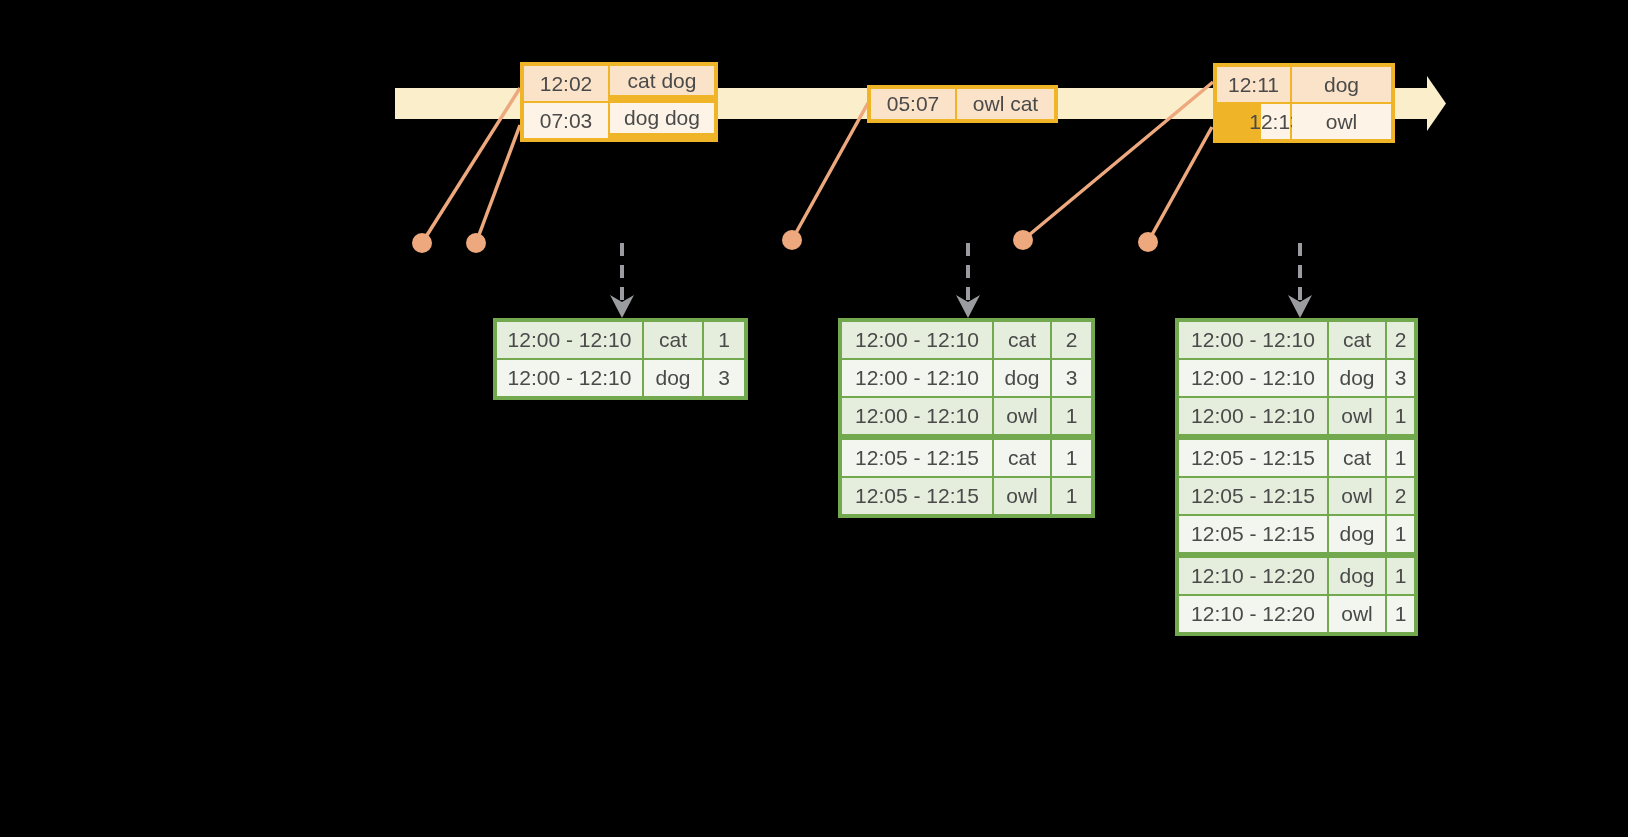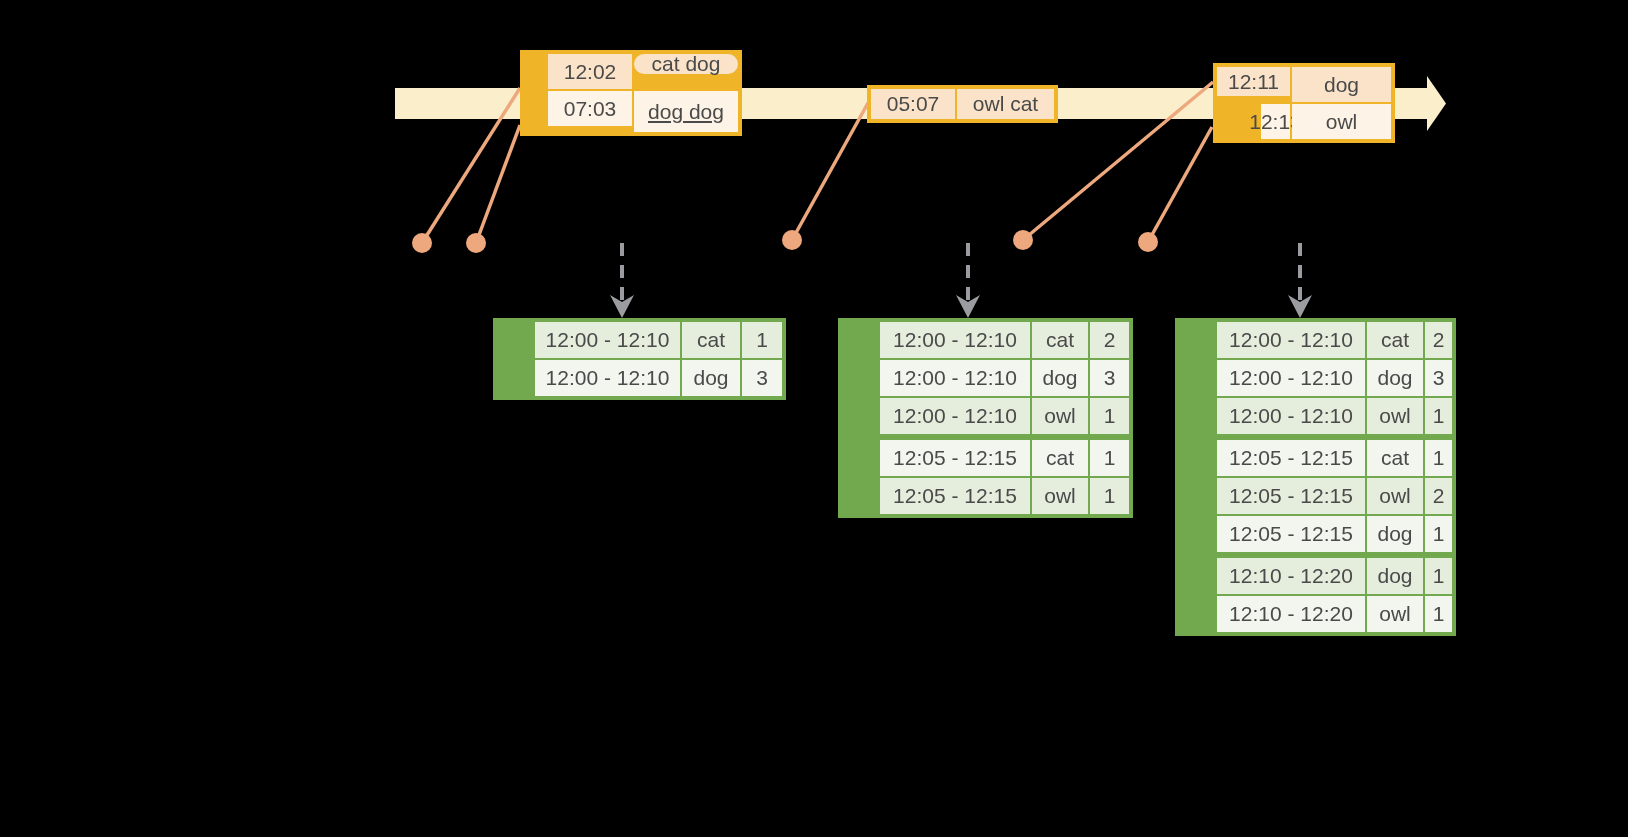"12:02" div.event-table { padding-left: 24px -> none; top: 50px -> 62px }
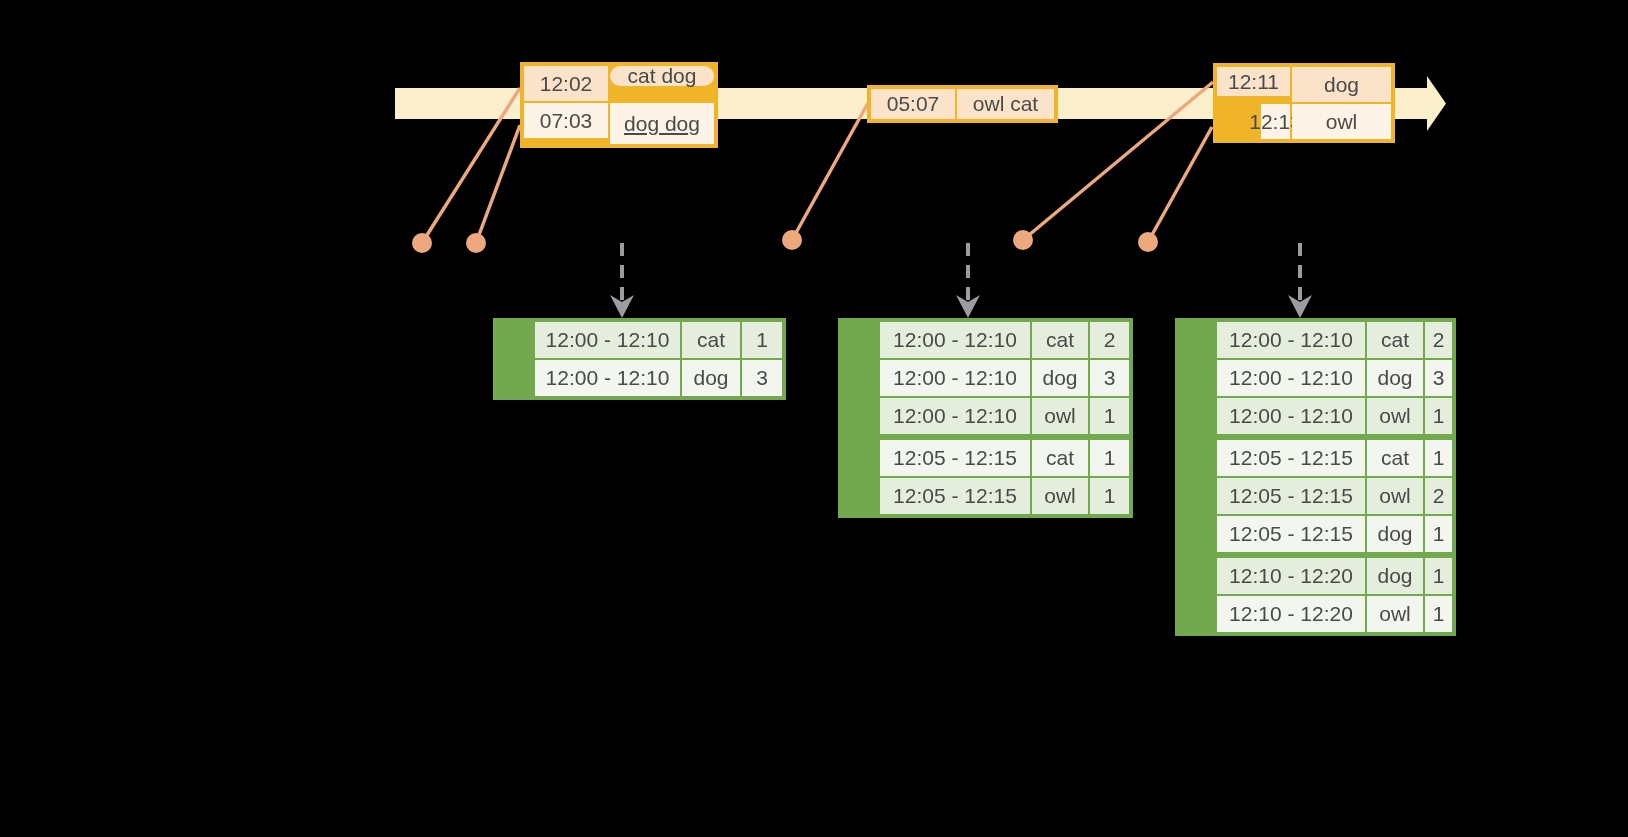"cat dog" div.cell { border-radius: 11px -> none; height: 20px -> 29px }
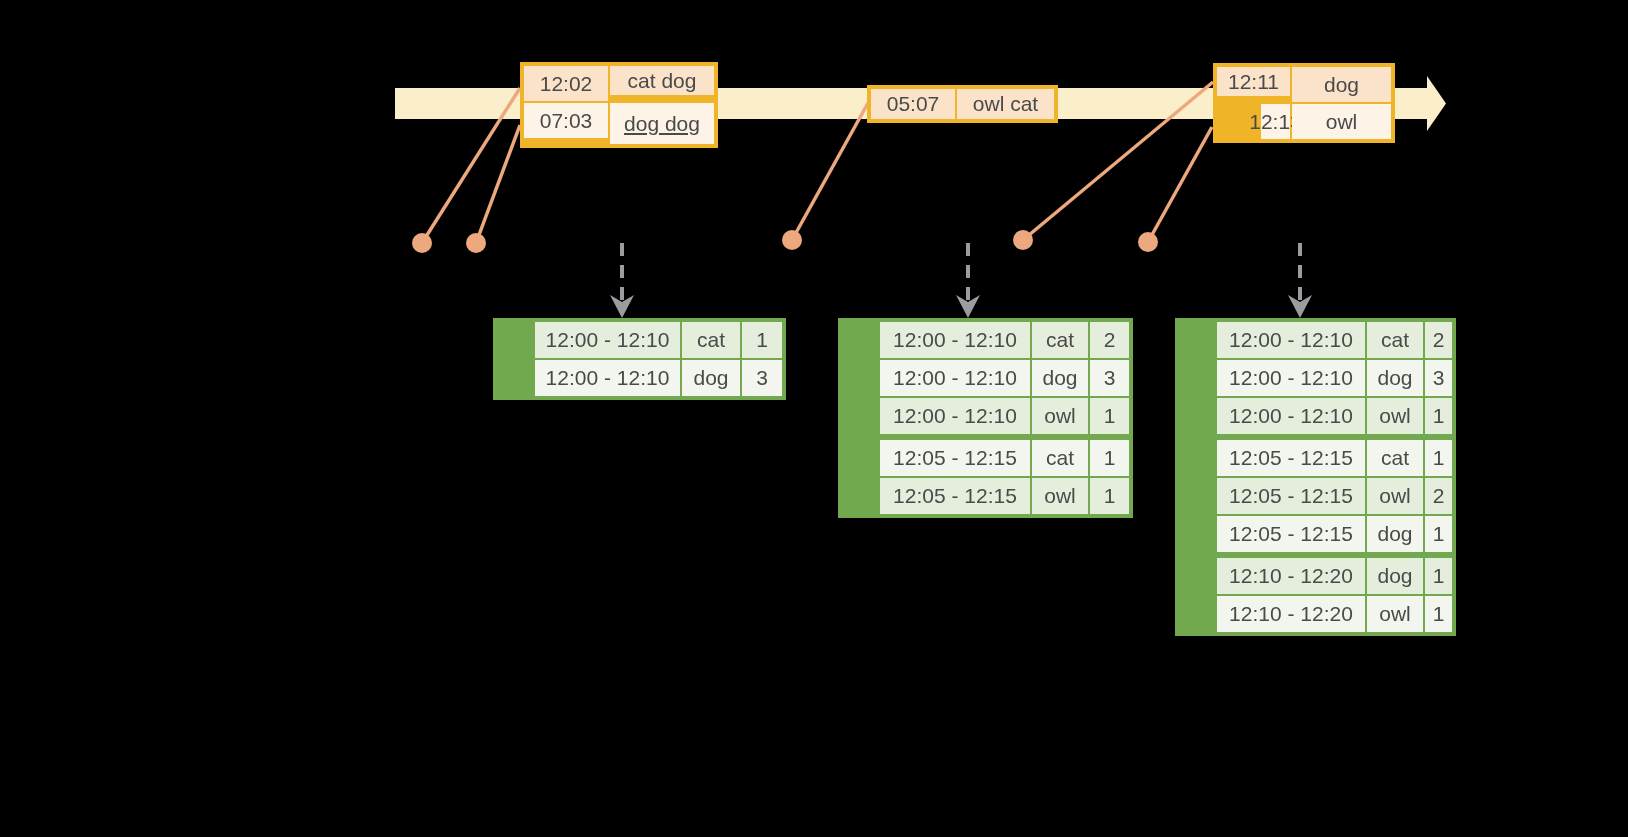"12:11" div.cell { height: 29px -> 35px }
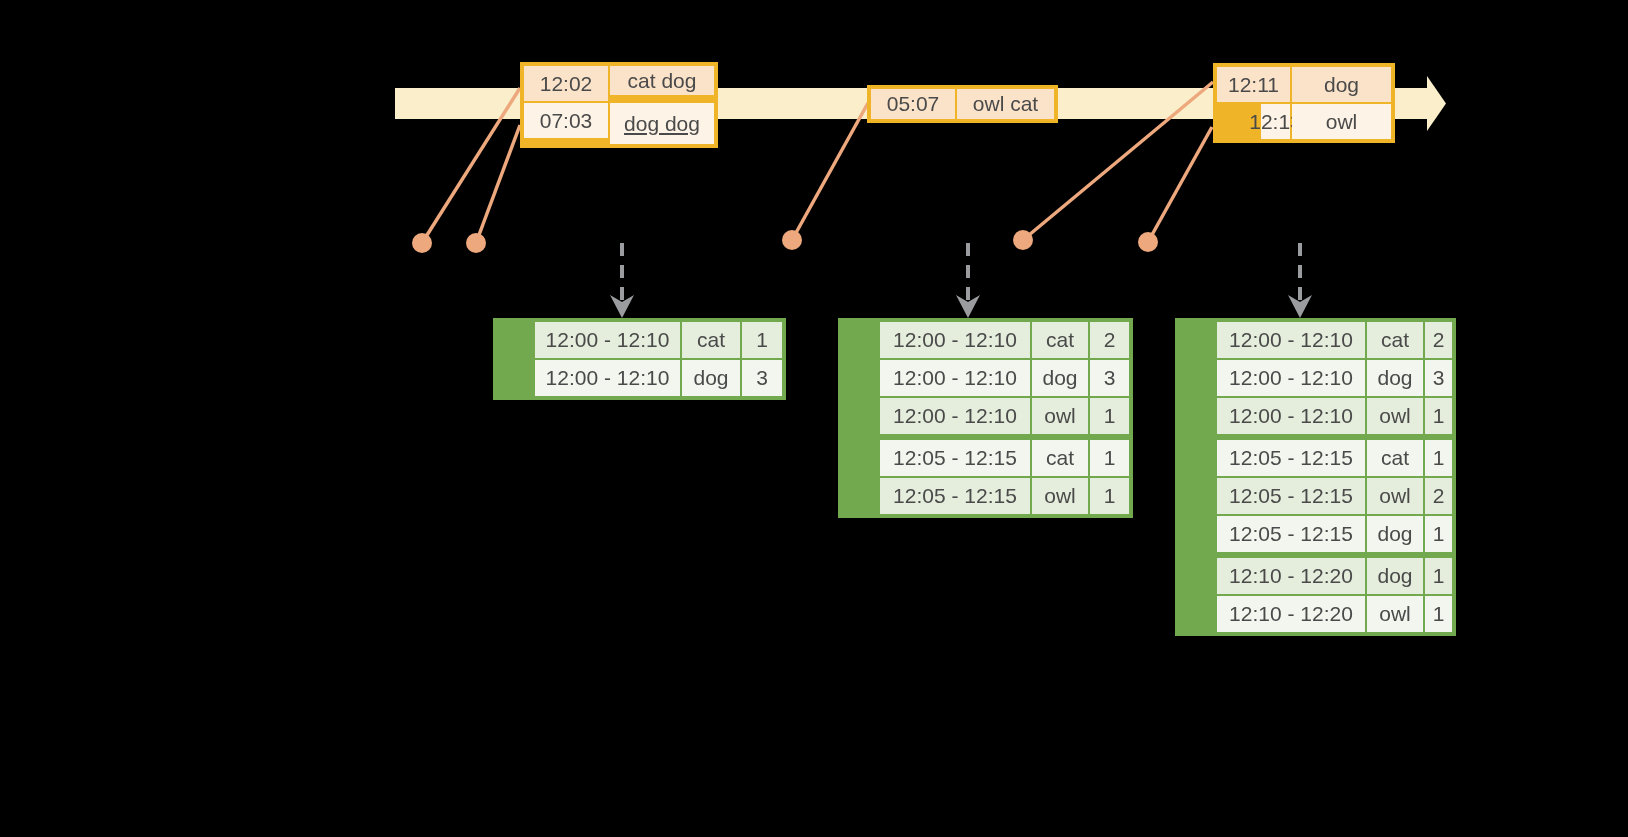"dog dog" div.cell { height: 41px -> 30px; text-decoration: underline -> none }
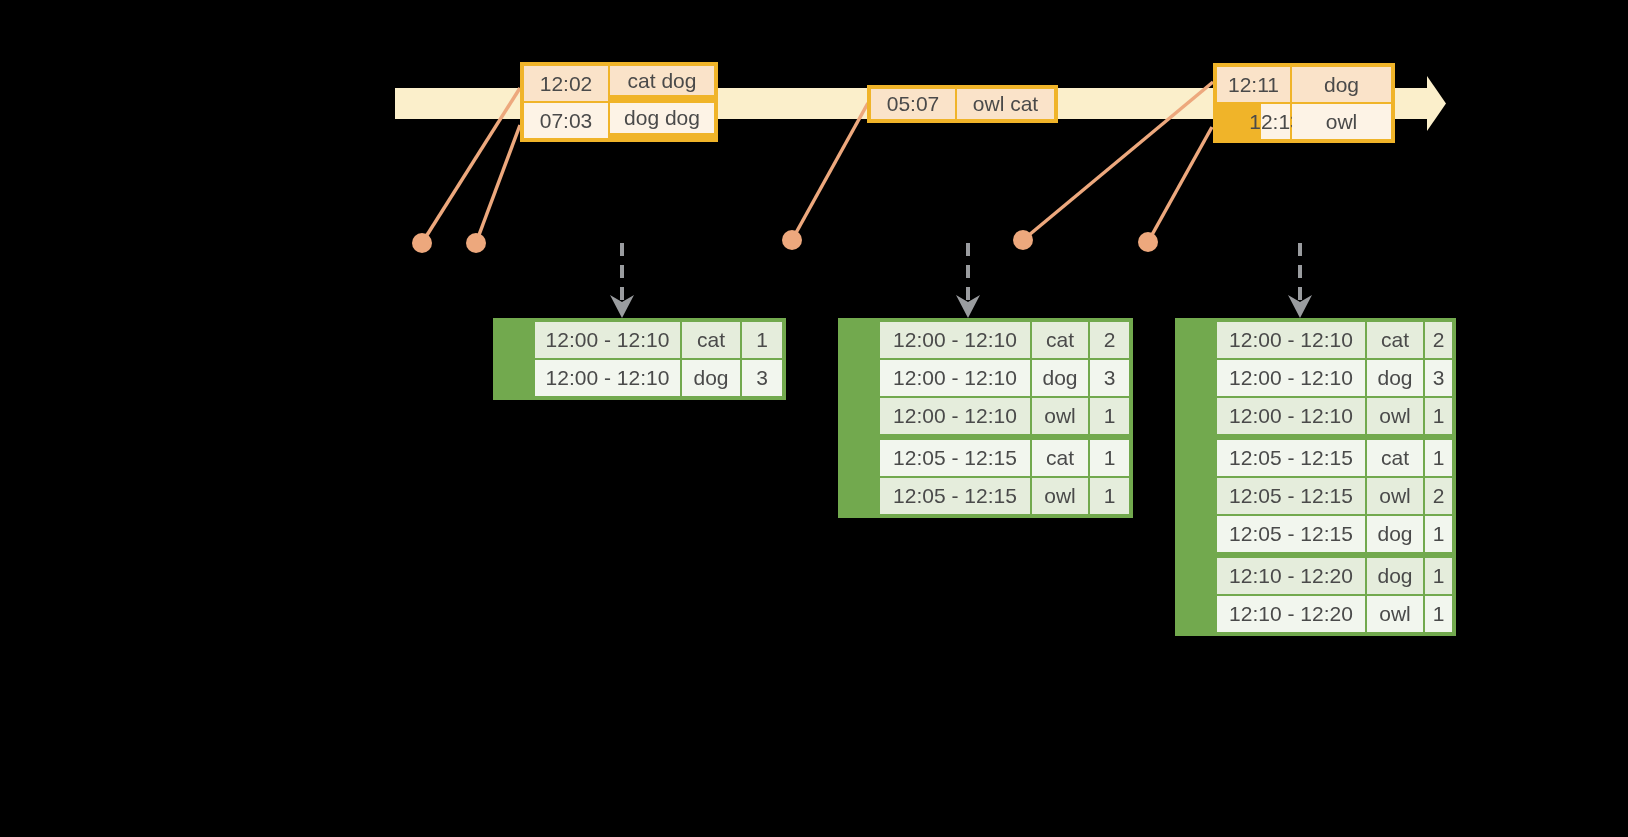"12:00 - 12:10" .result-table { padding-left: 38px -> none }
